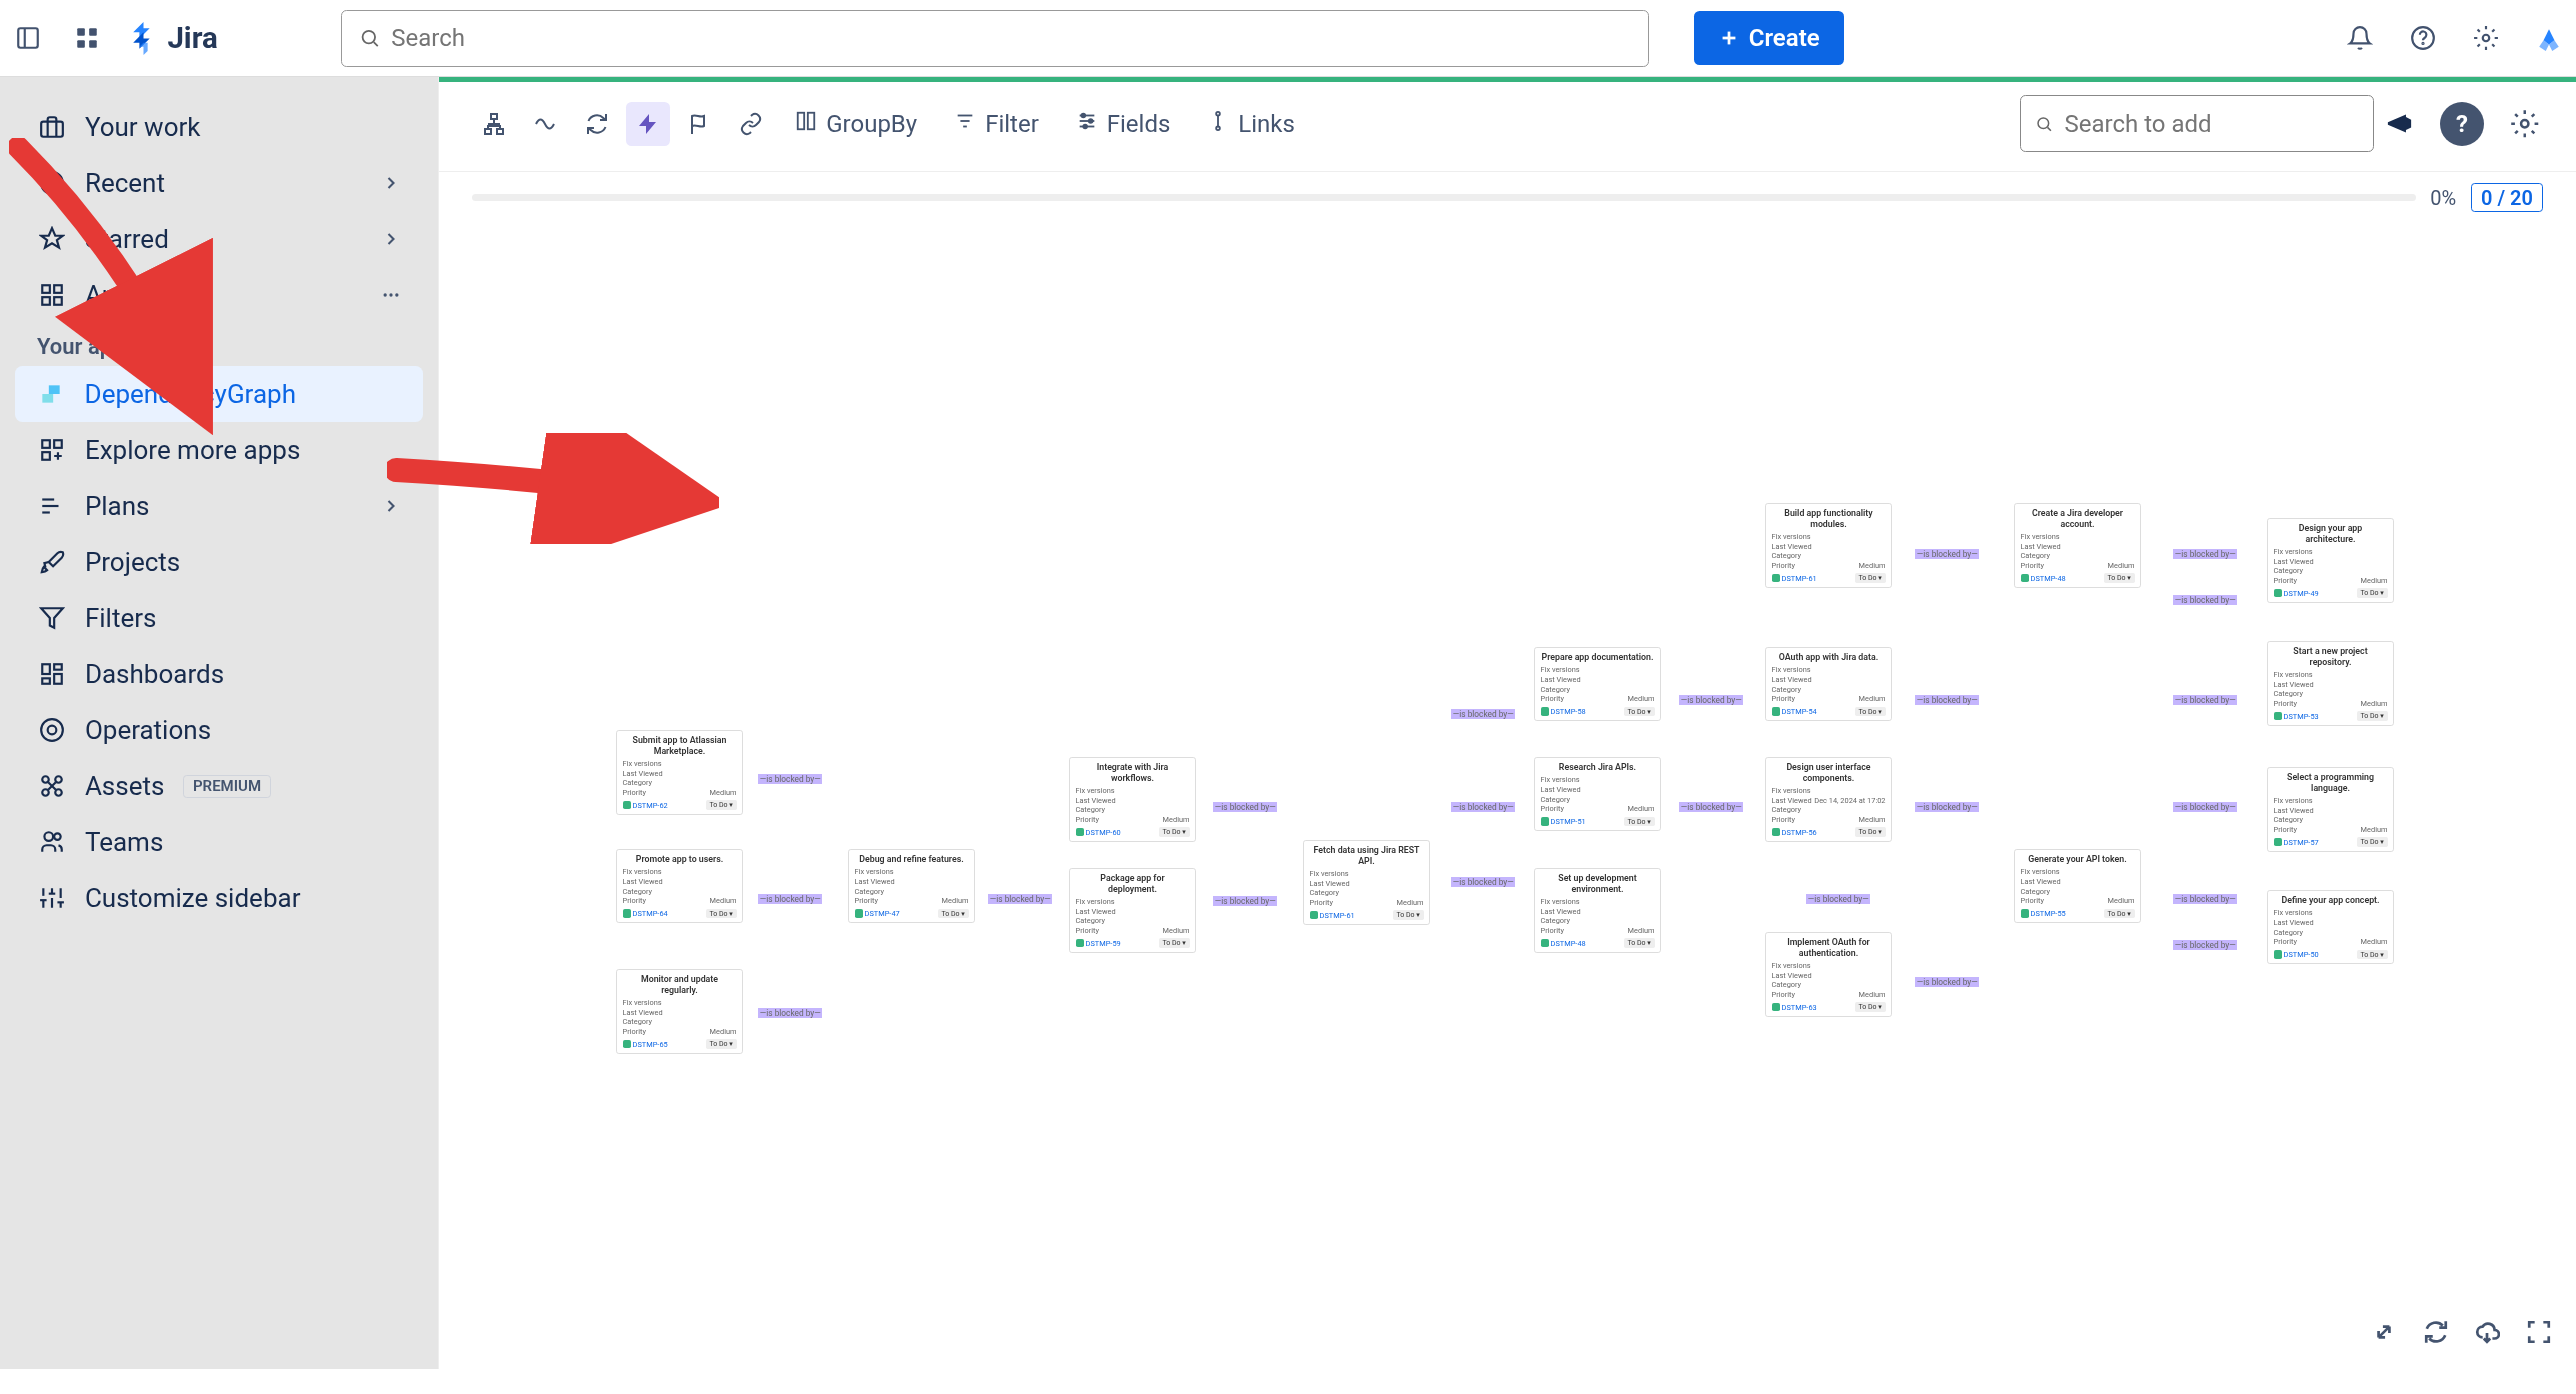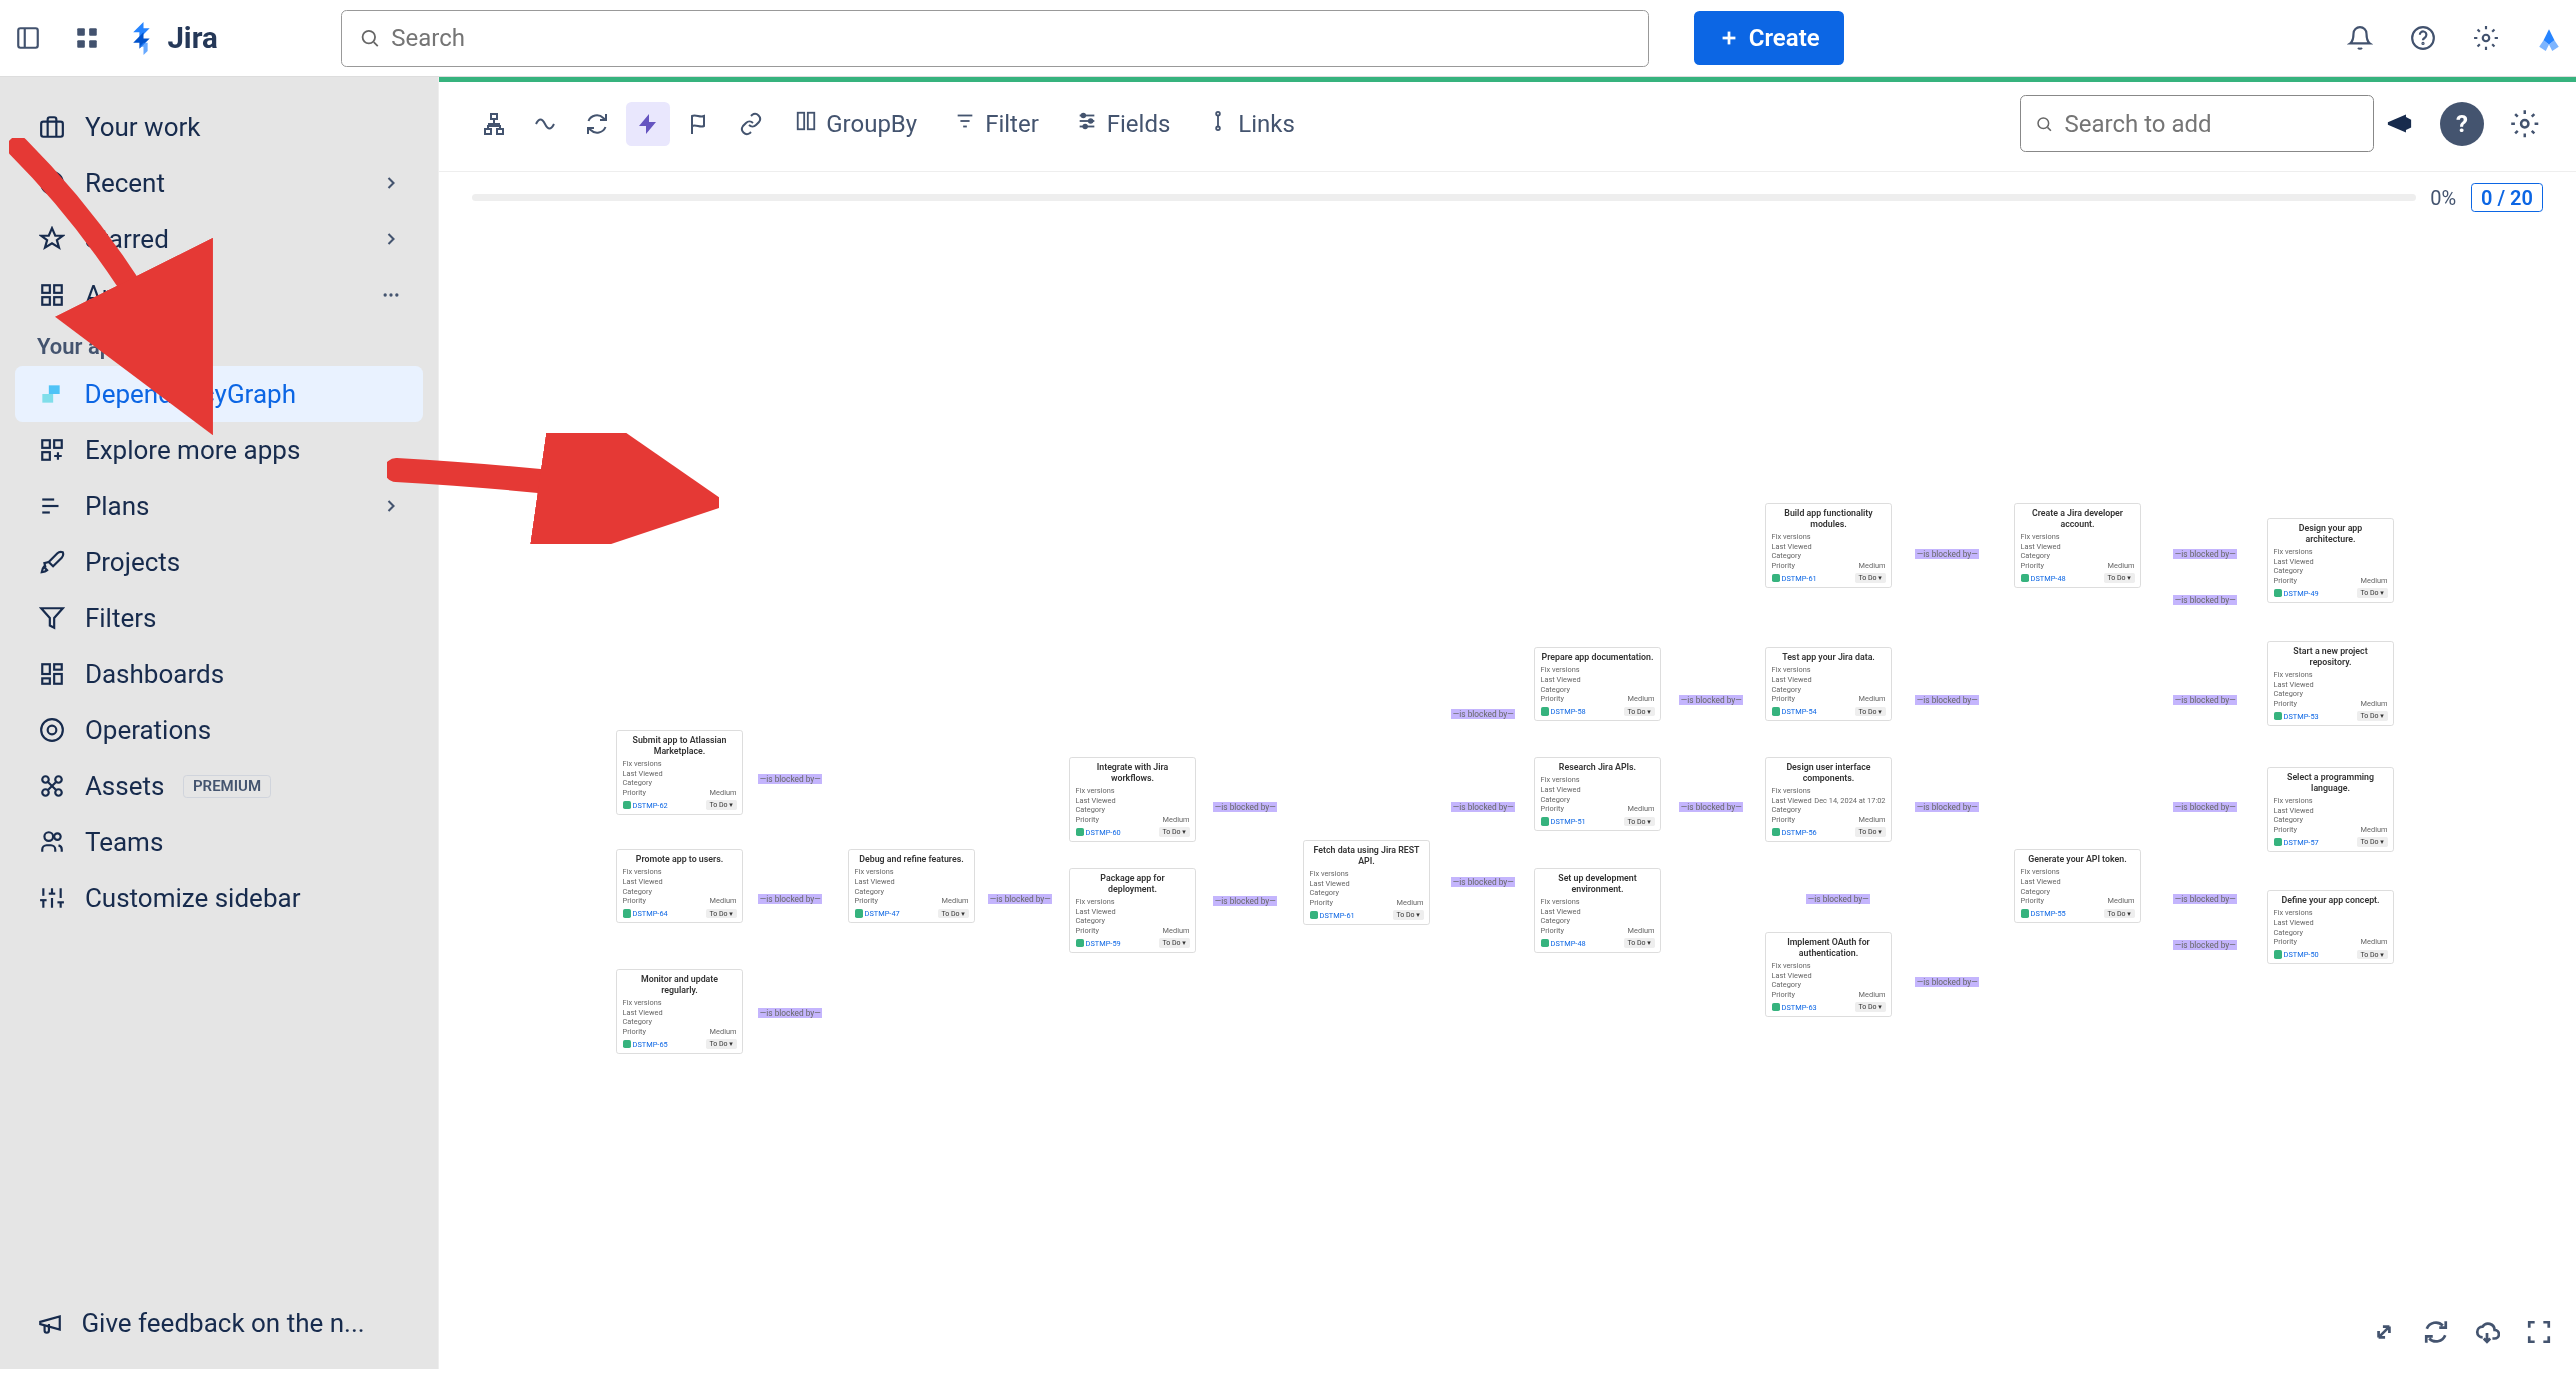"Test app your Jira data." div.title { text: Test app your -> OAuth app with }
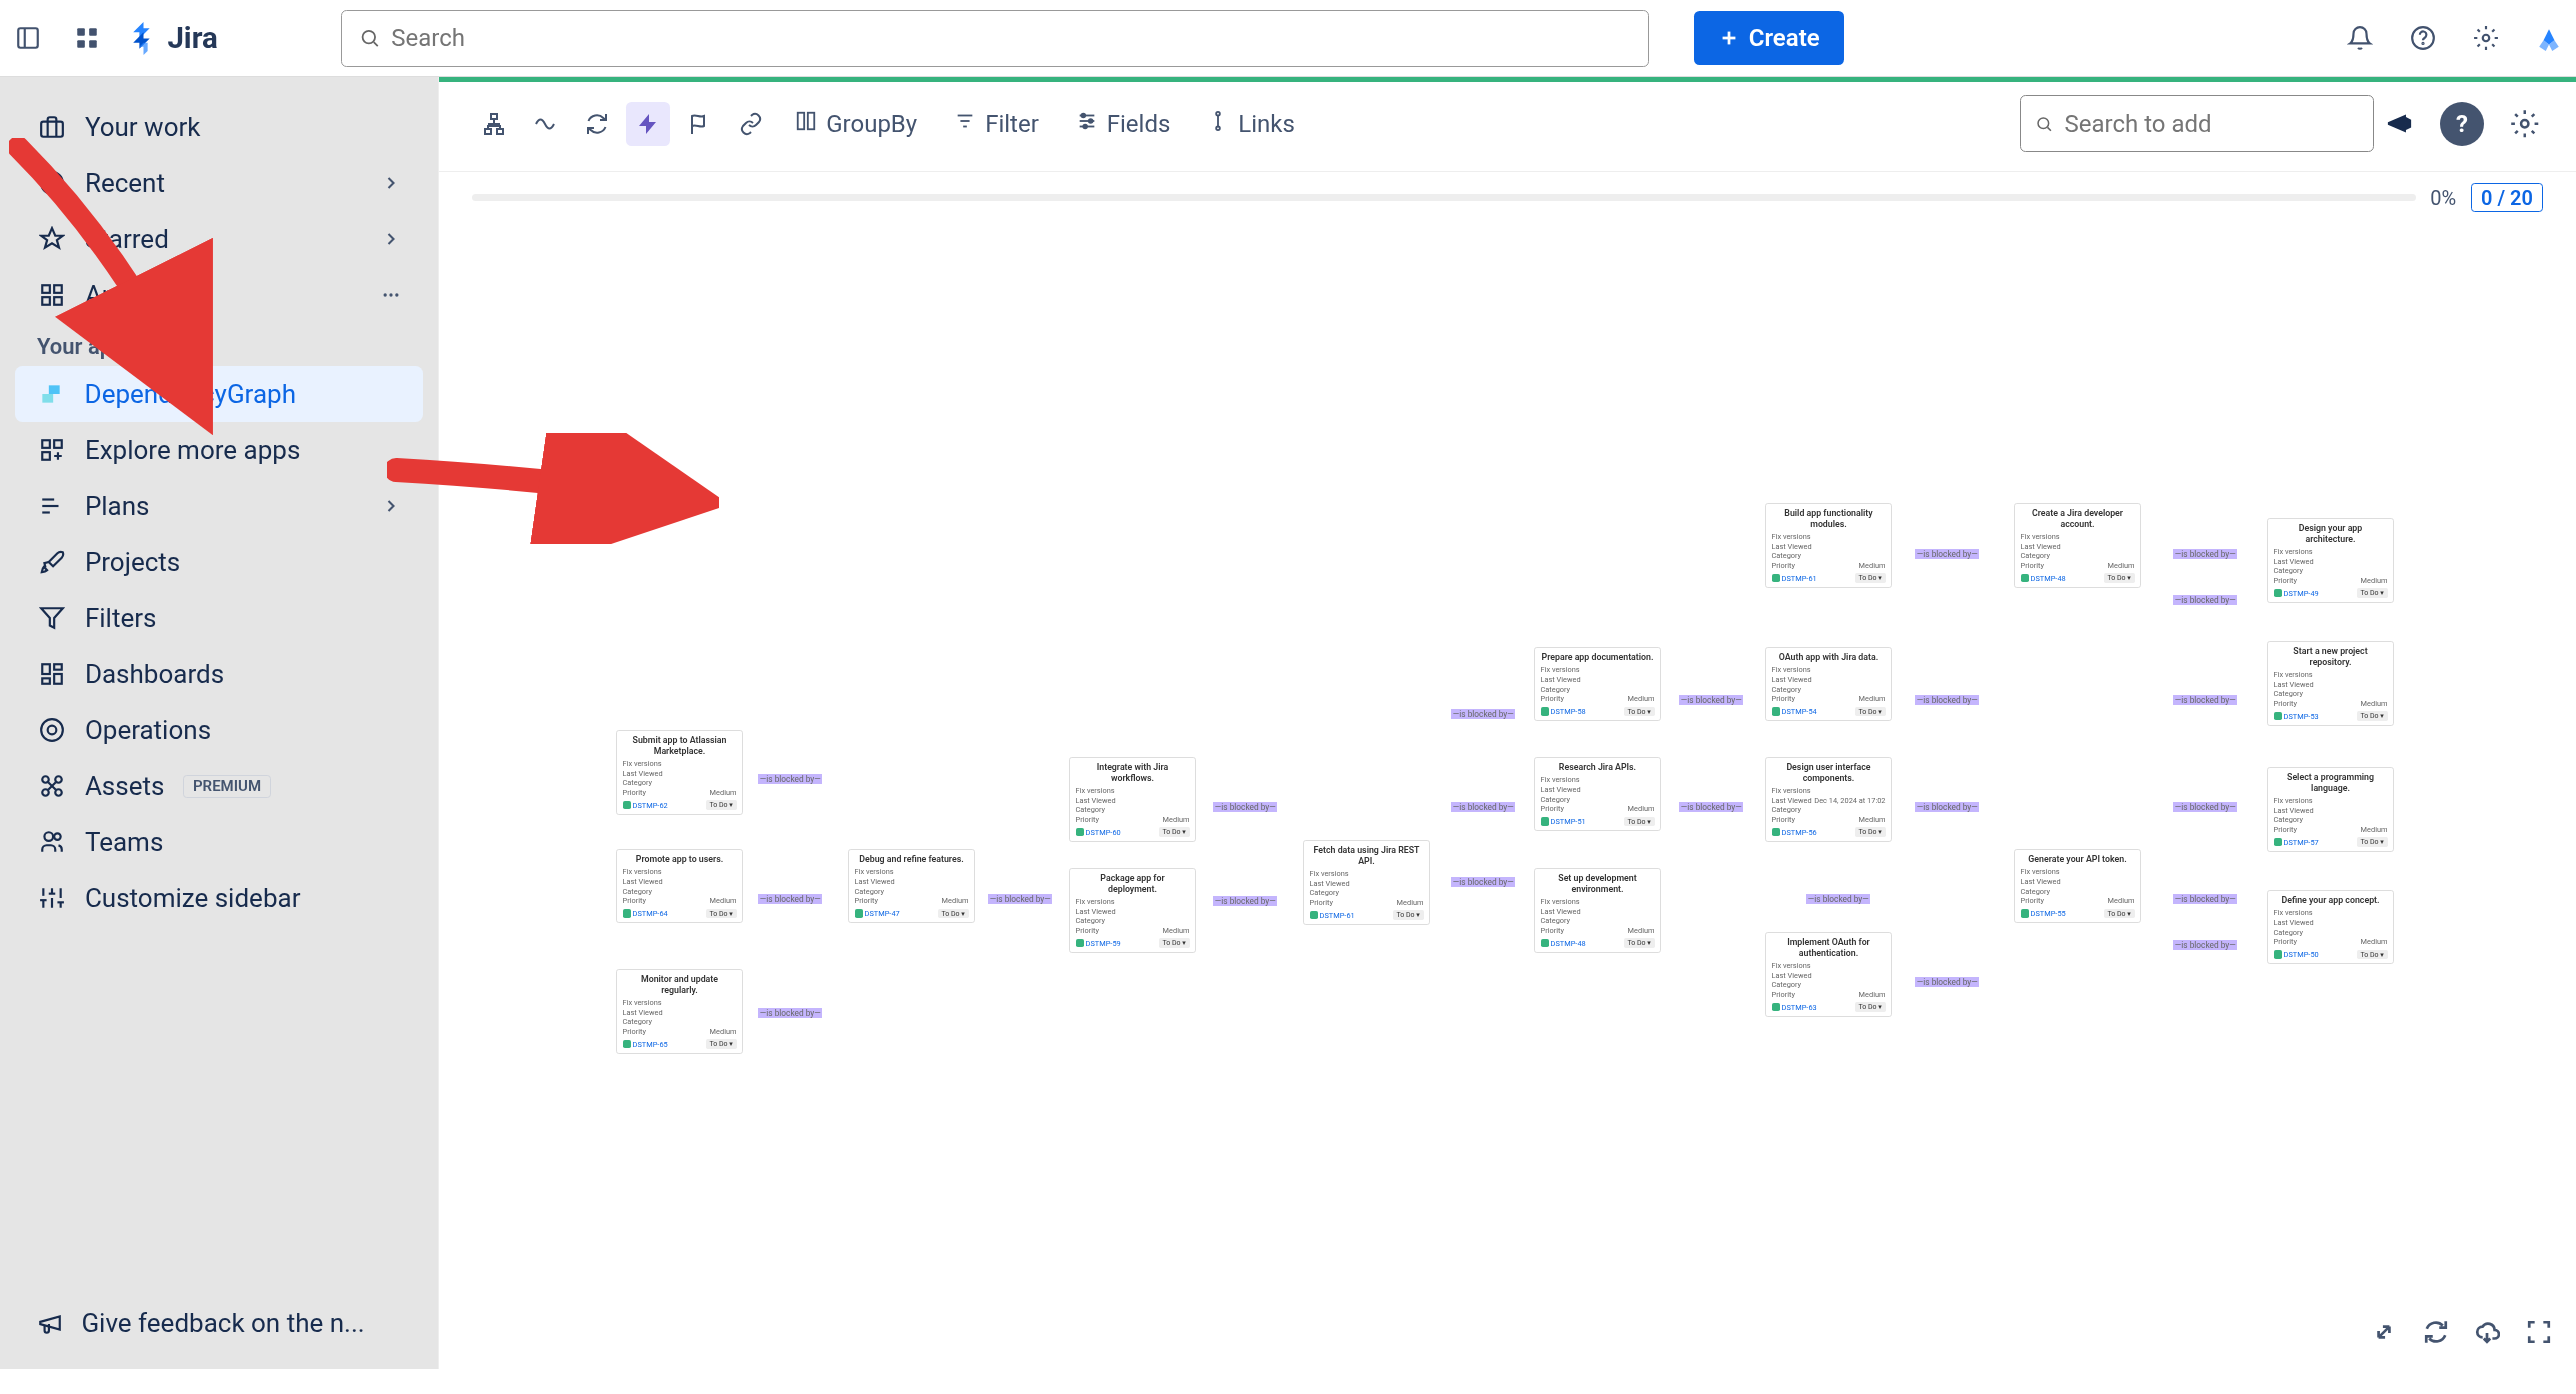"Give feedback on the n..." div.feedback { html: <div> <span> <svg> <path></path> <path></path> </svg> </span> <span>Give feedback on the n...</span> </div> -> none }
